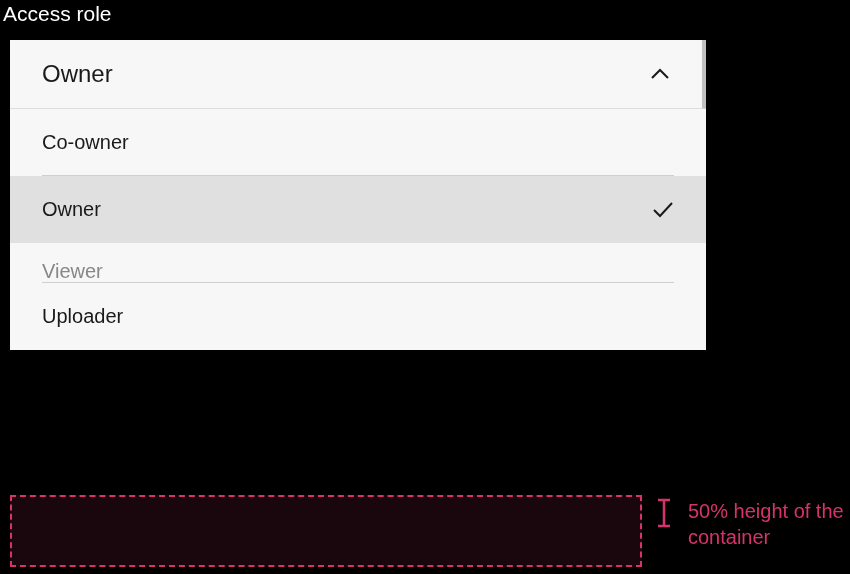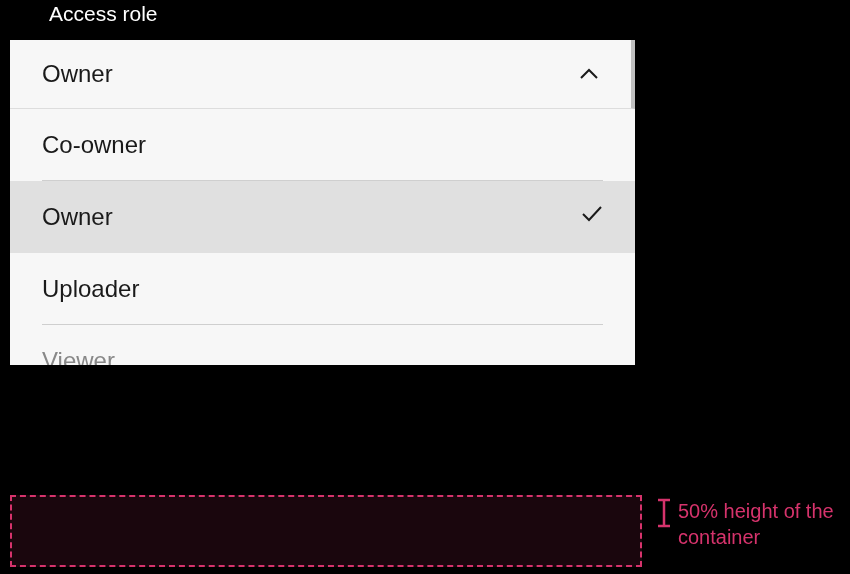"Access role" .label { margin-left: 46px -> none }
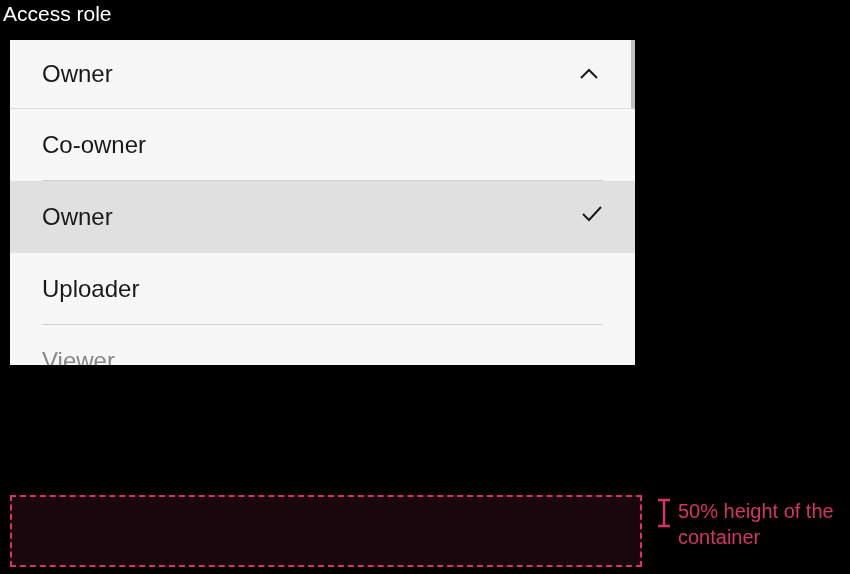"Owner" .dropdown { width: 625px -> 696px }
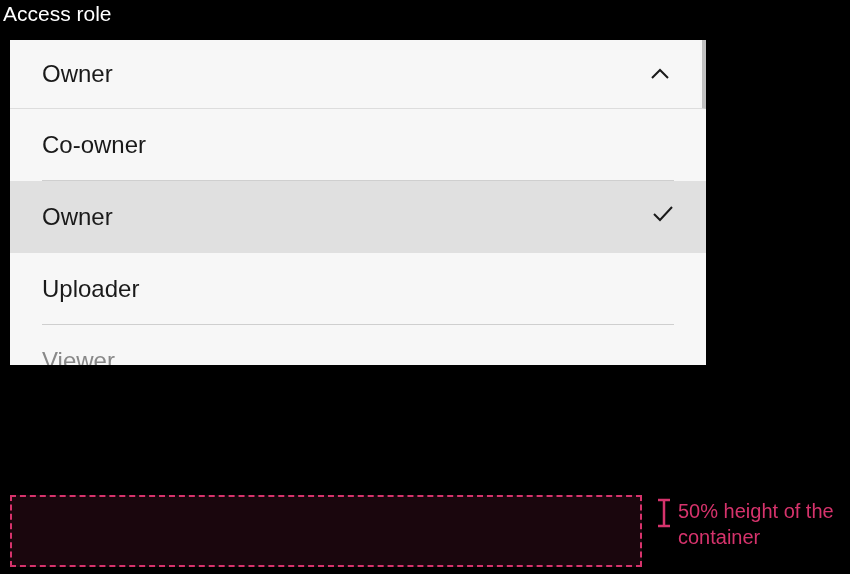"Co-owner" .dropdown-item { align-items: flex-start -> flex-end; font-size: 24px -> 20px }
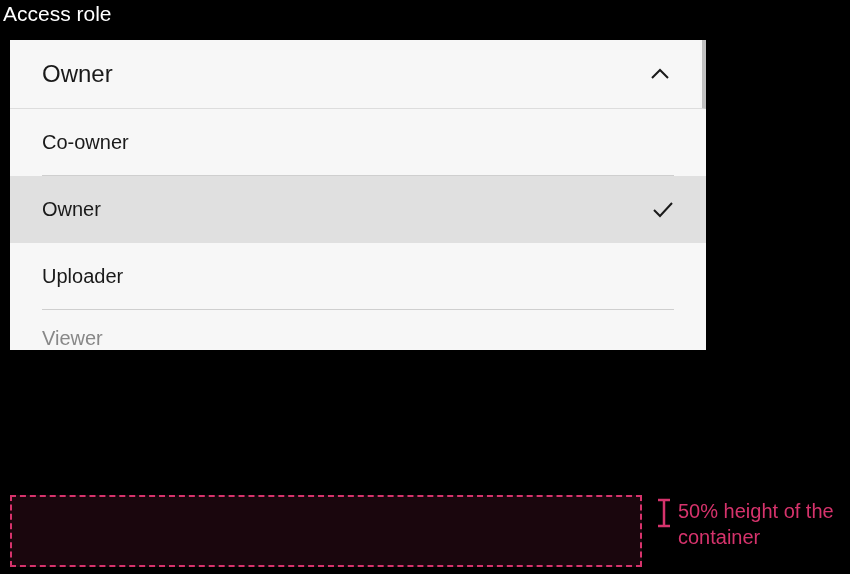"Uploader" div.dropdown-item { order: before "Viewer" -> after "Viewer" }
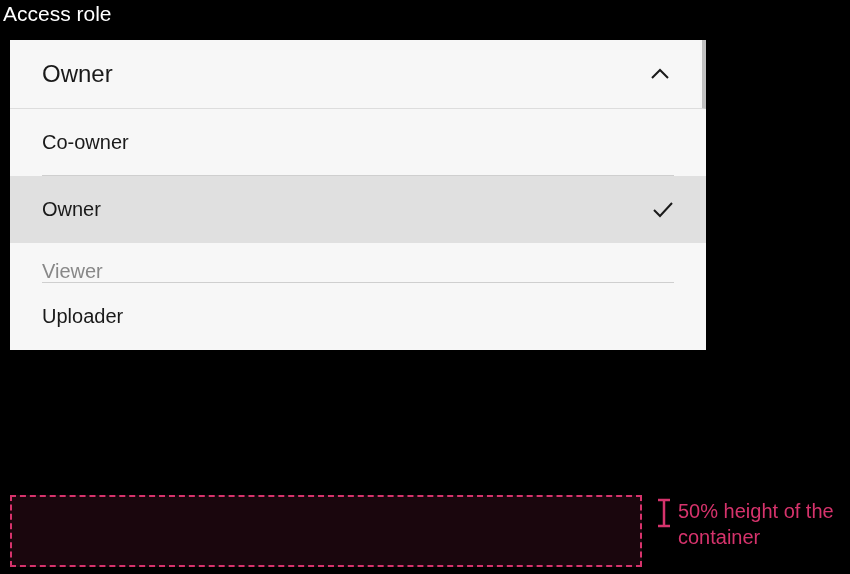"50% height of the container" .annotation-measure { gap: 6px -> 16px }
